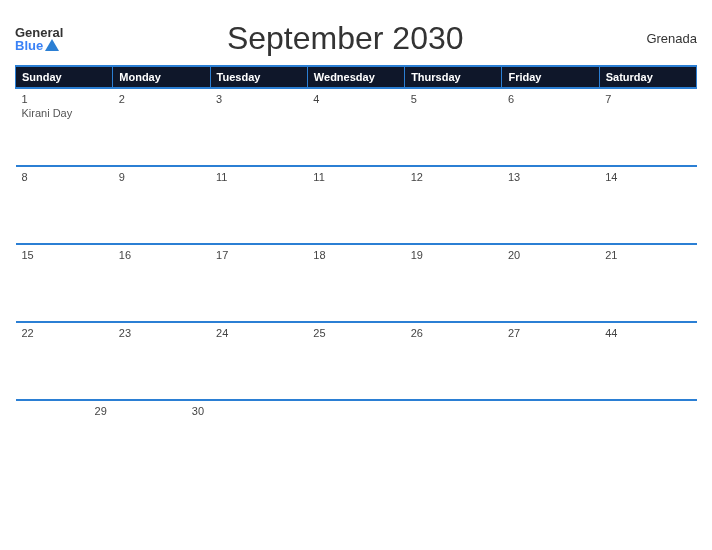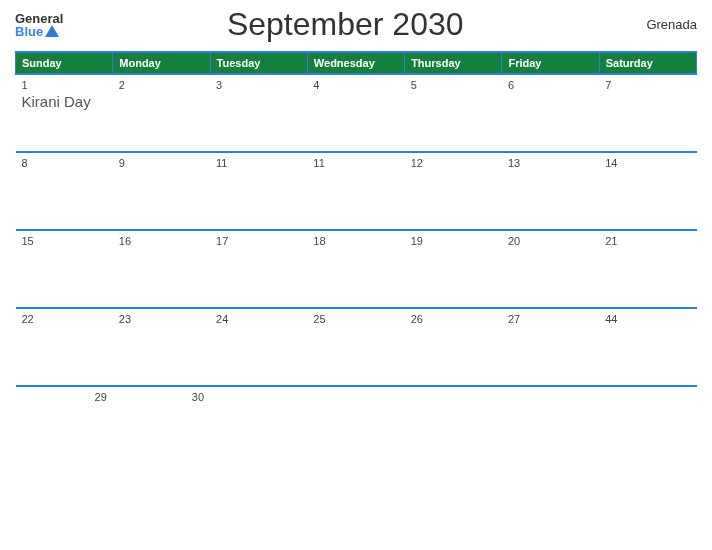"General" .calendar-container { padding: 6px 15px -> 20px 15px }
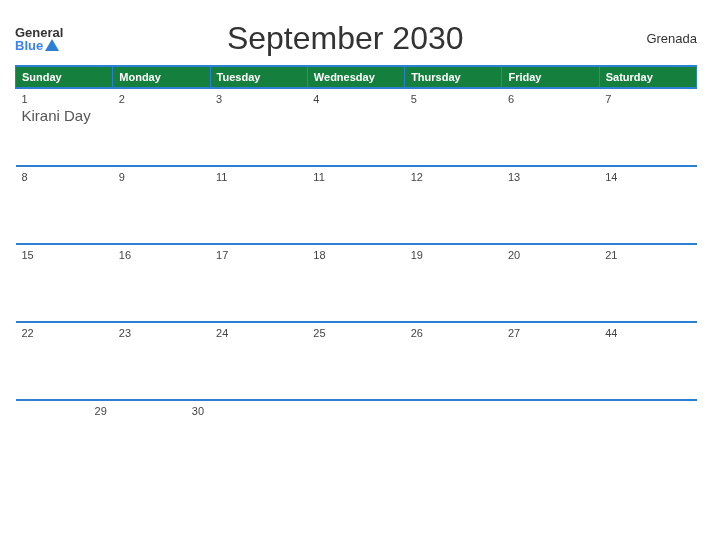"Sunday" .calendar-grid th { background-color: #15803d -> #0f172a }
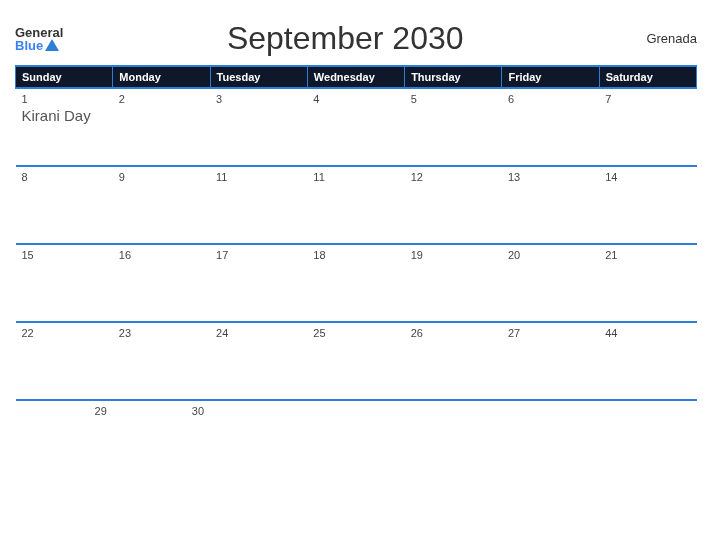"Kirani Day" .holiday-label { font-size: 15px -> 11px }
